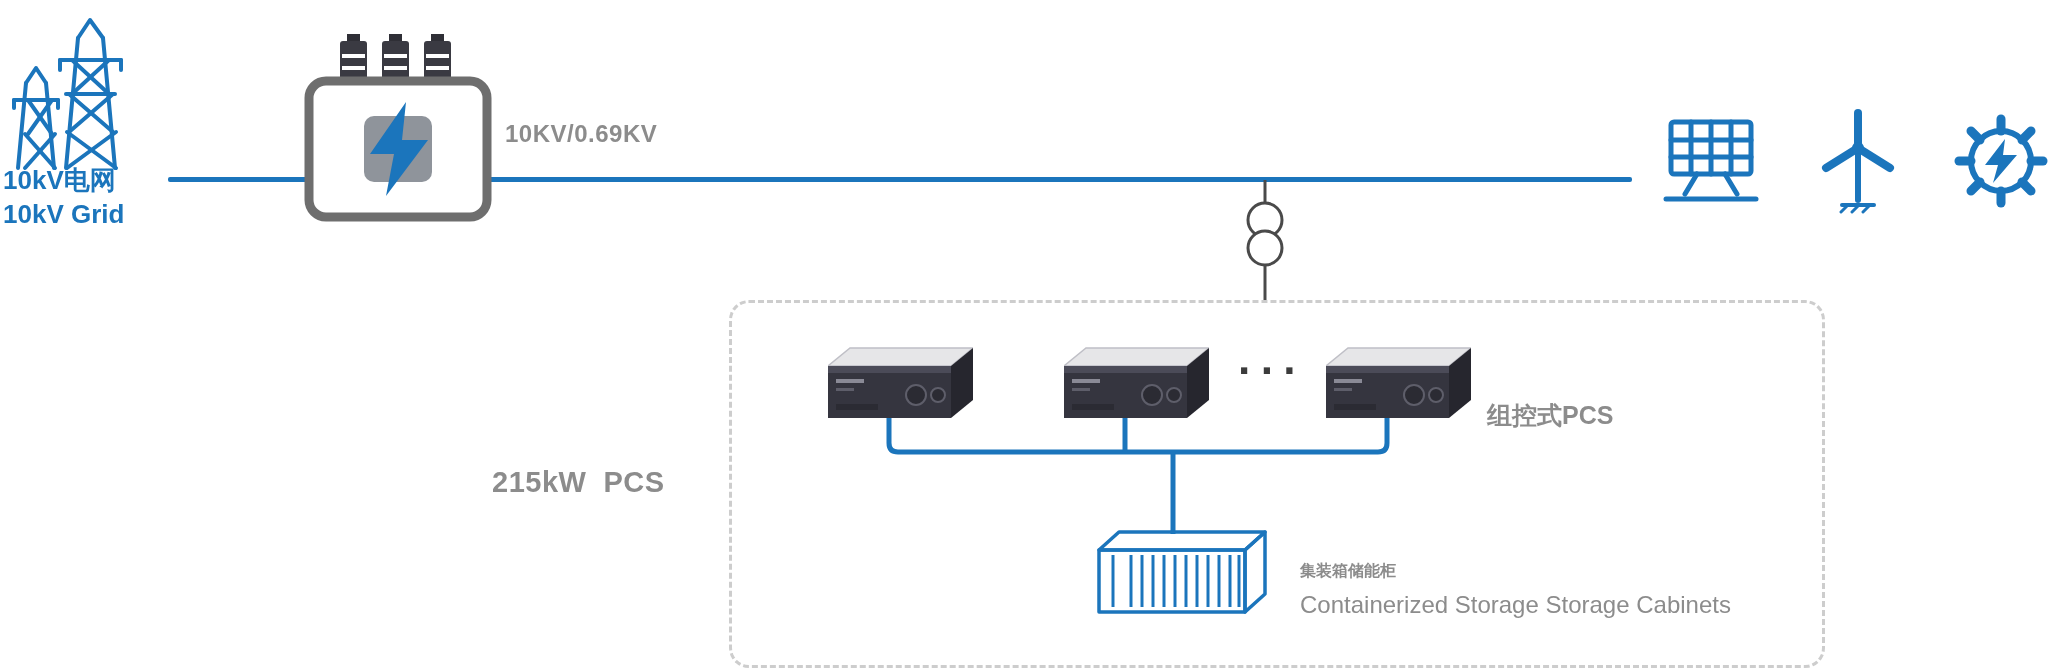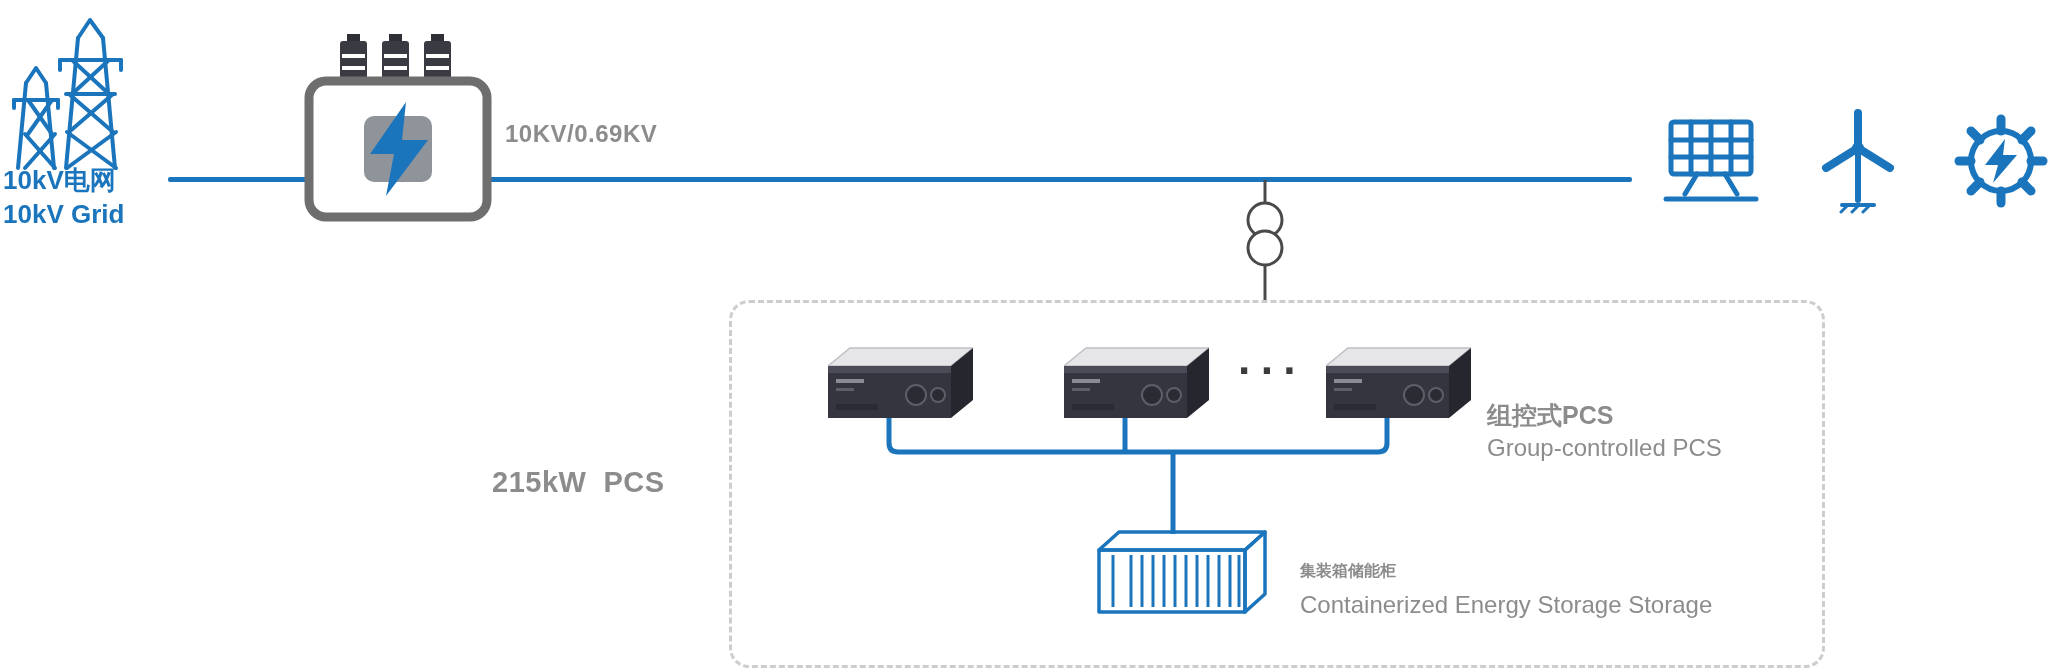"Group-controlled PCS" div.en { html: <div>Group-controlled PCS</div> -> none }
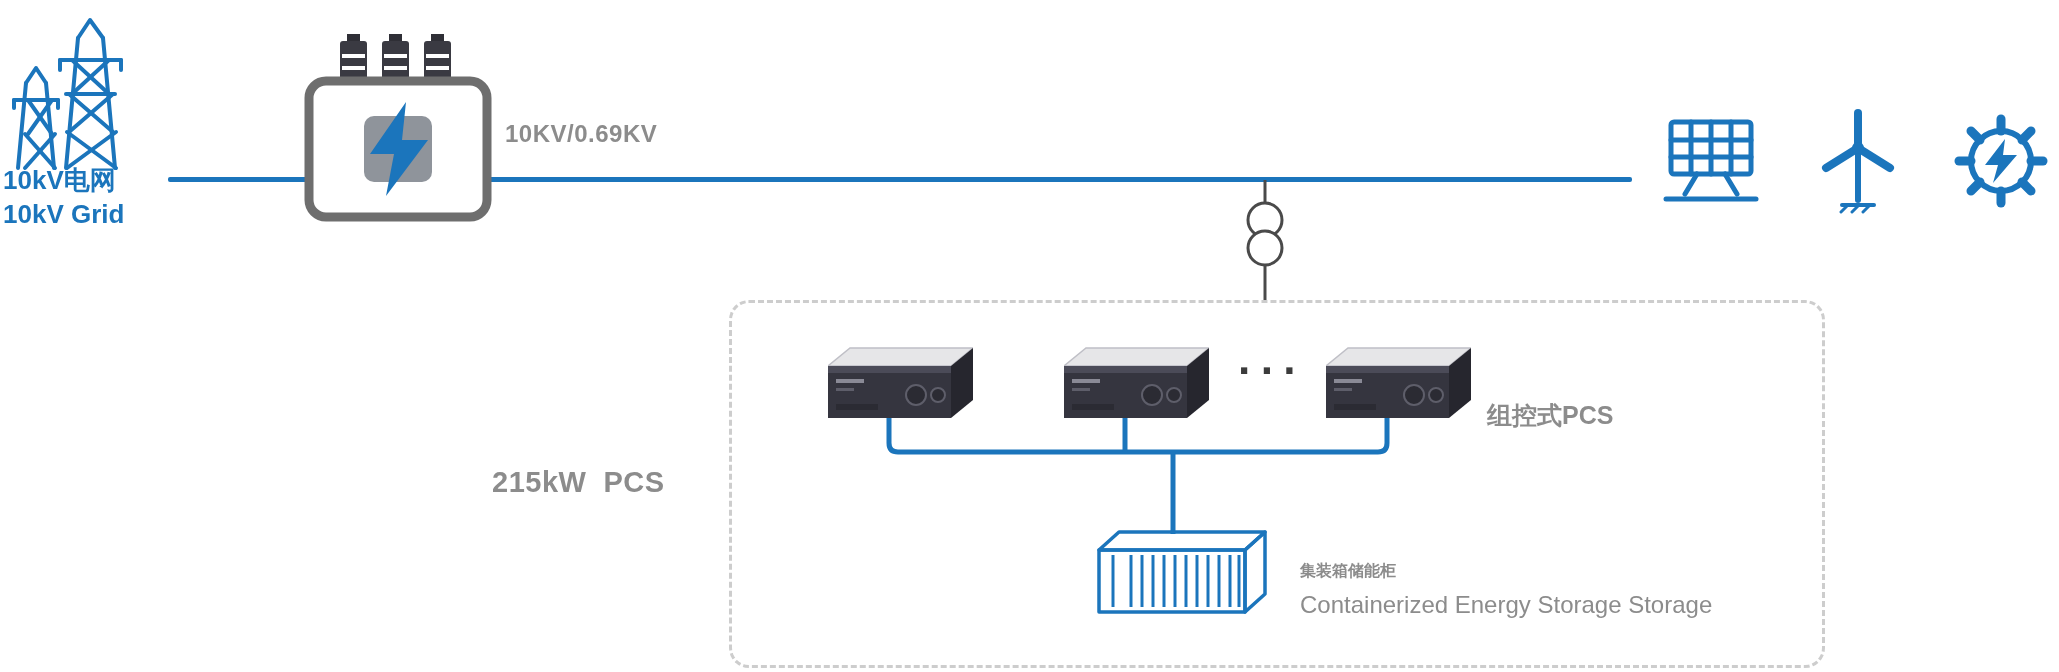"Containerized Energy Storage Storage" div.en { text: Energy Storage Storage -> Storage Storage Cabinets }
